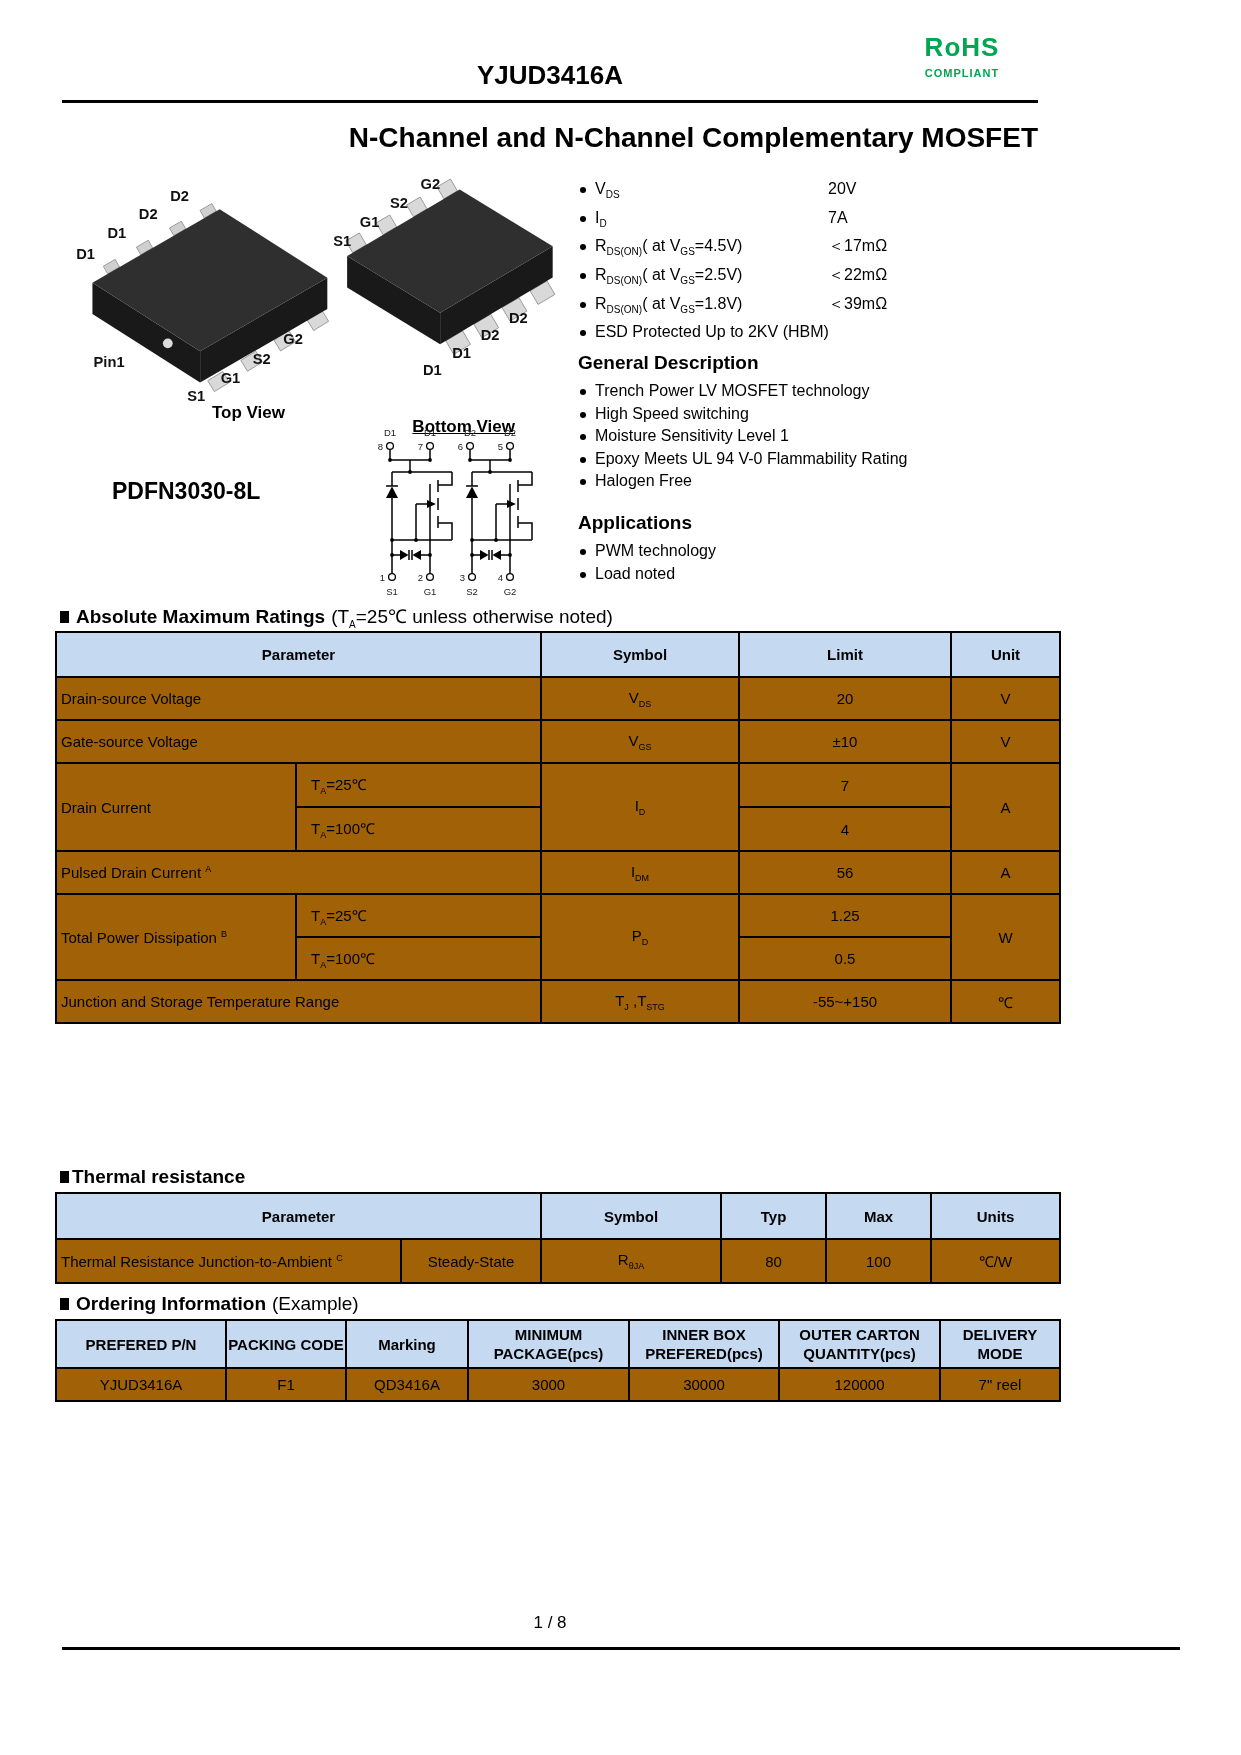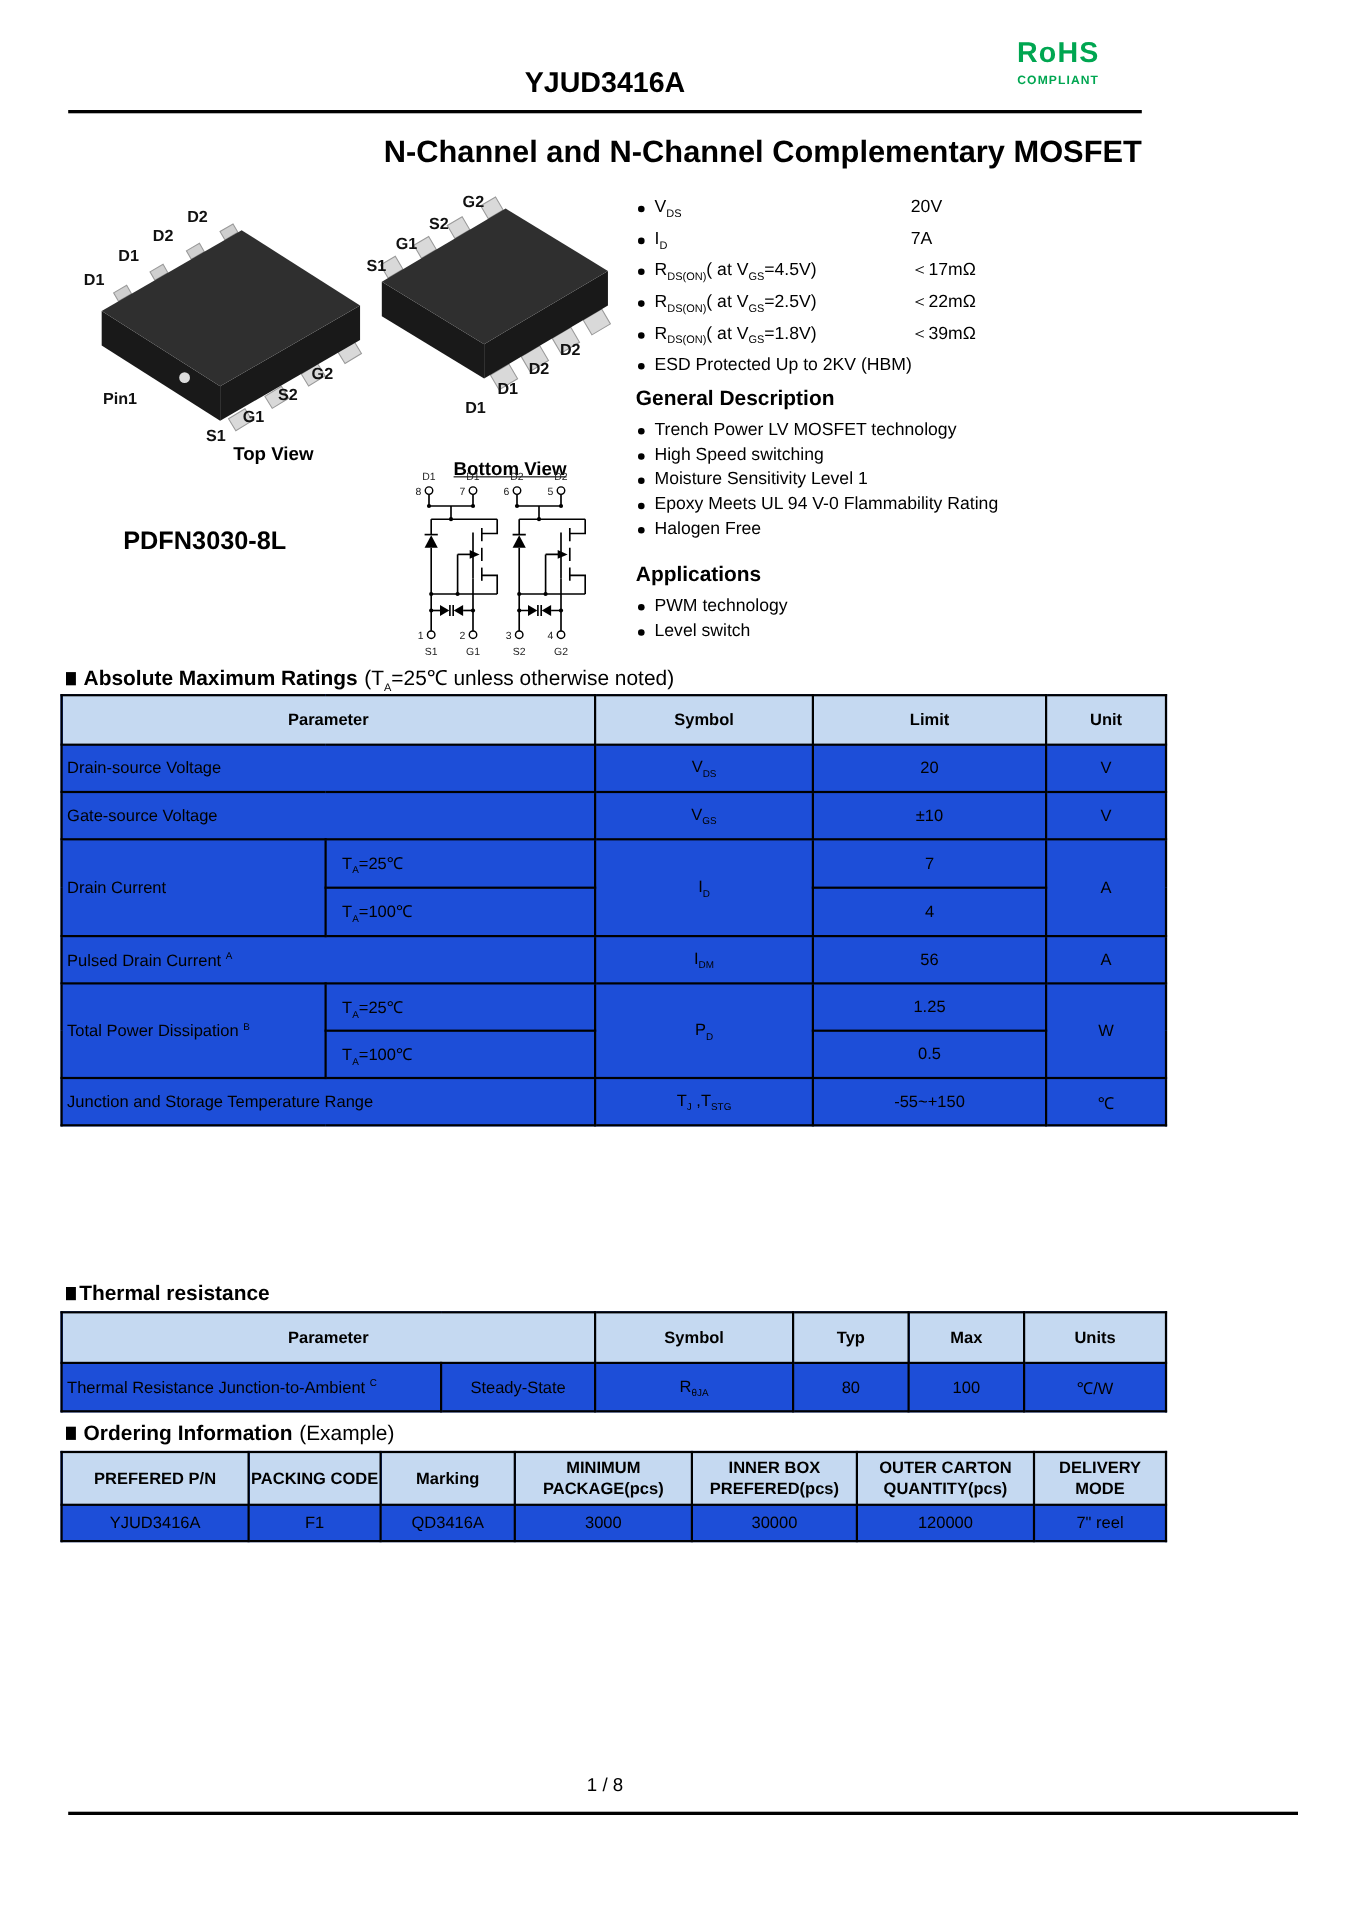"Level switch" span { text: Level switch -> Load noted }
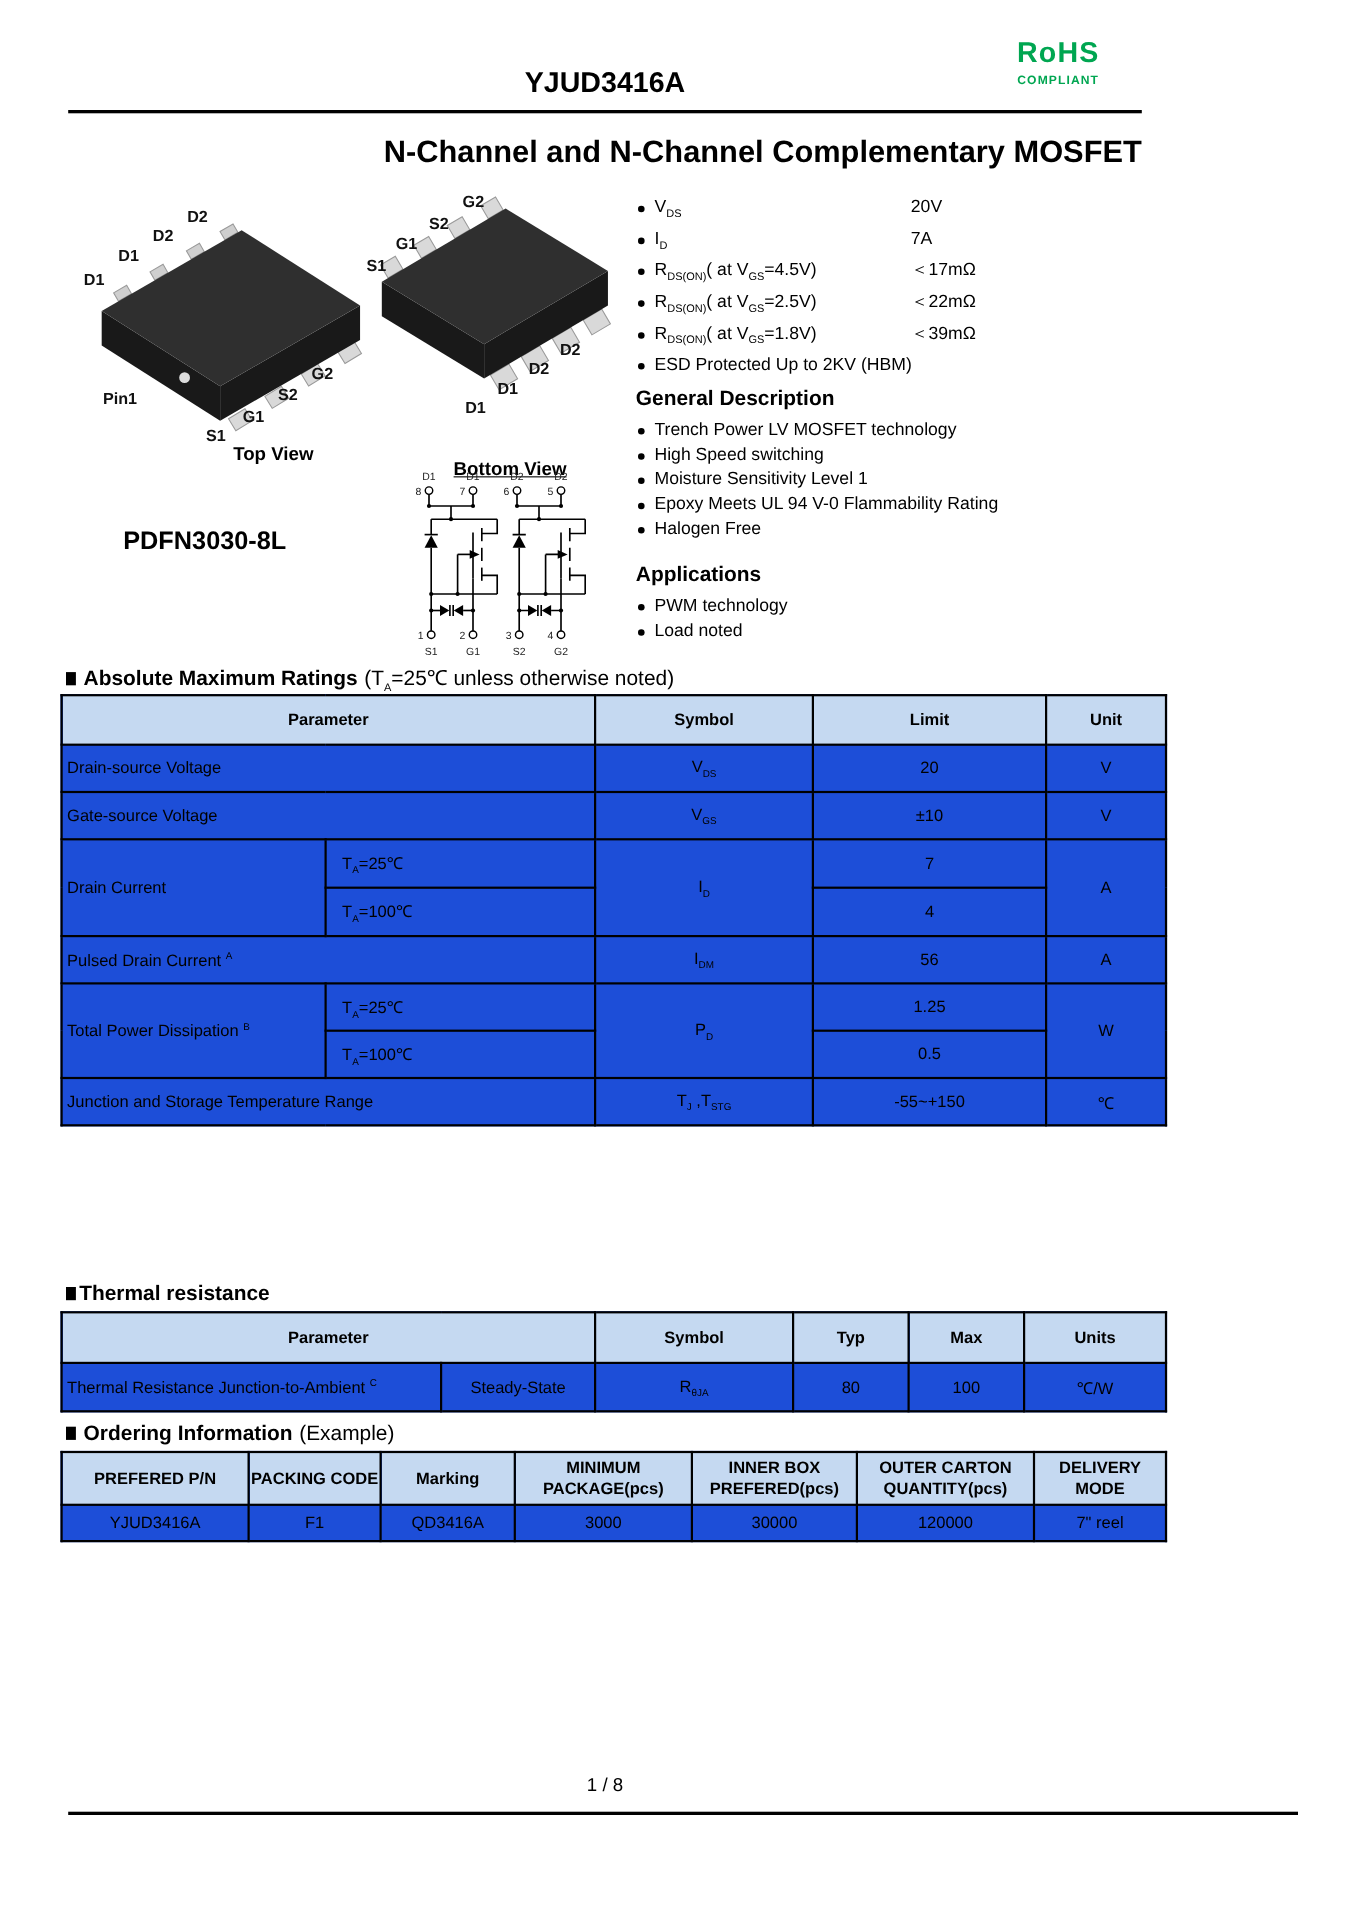"Parameter" table { background: #1d4ed8 -> #a16207 }
